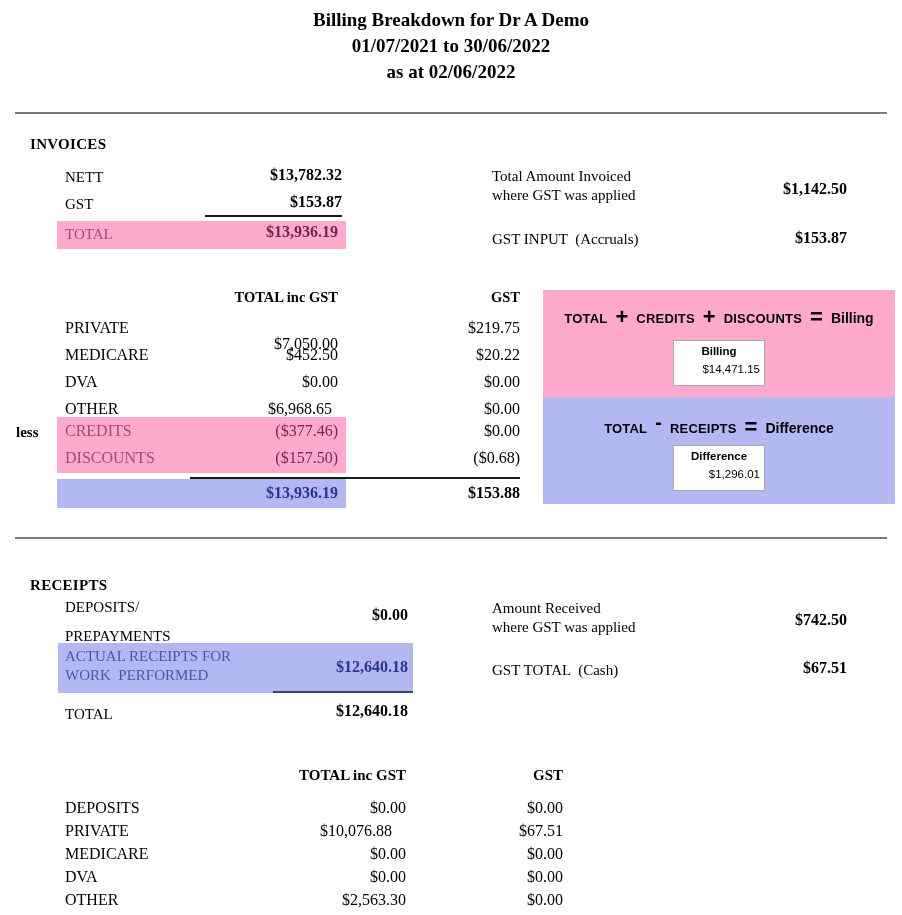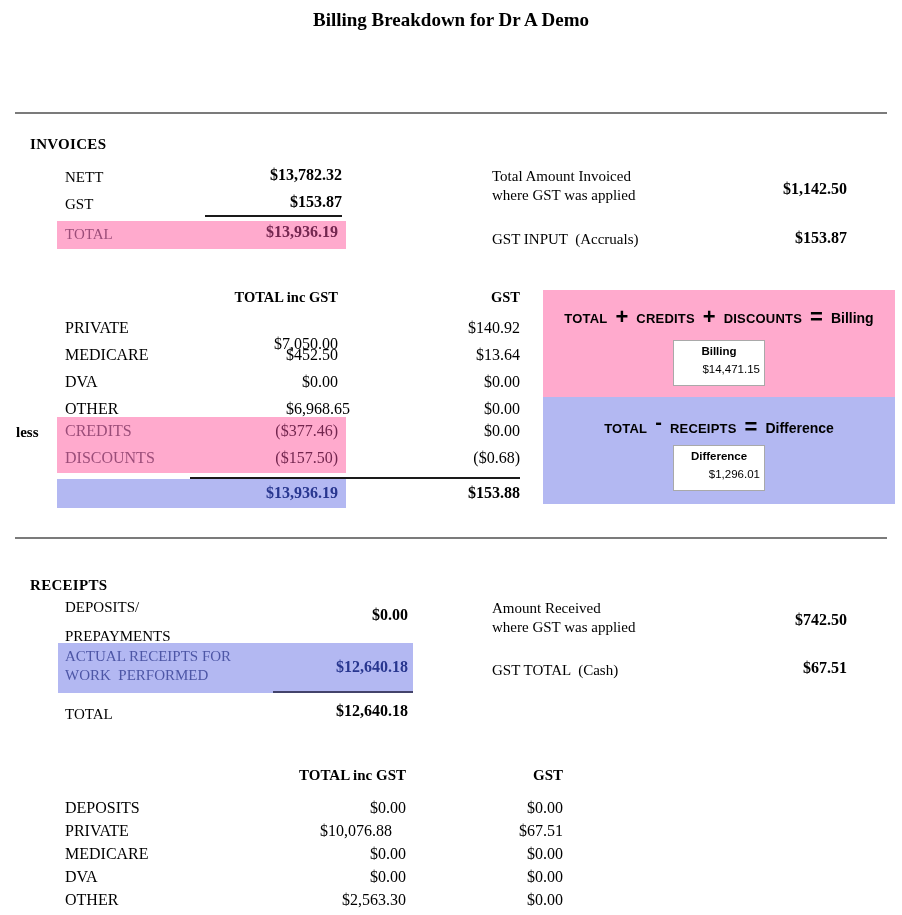"01/07/2021 to 30/06/2022" div { html: none -> <div>01/07/2021 to 30/06/2022</div> }
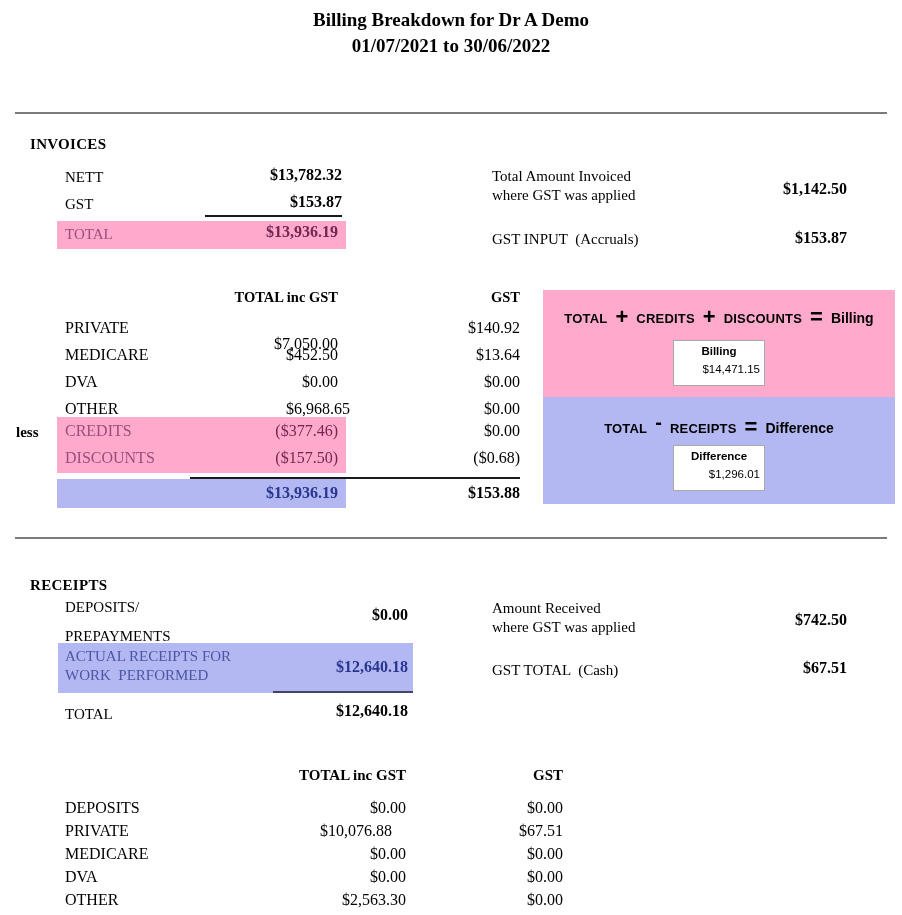"as at 02/06/2022" div { html: none -> <div>as at 02/06/2022</div> }
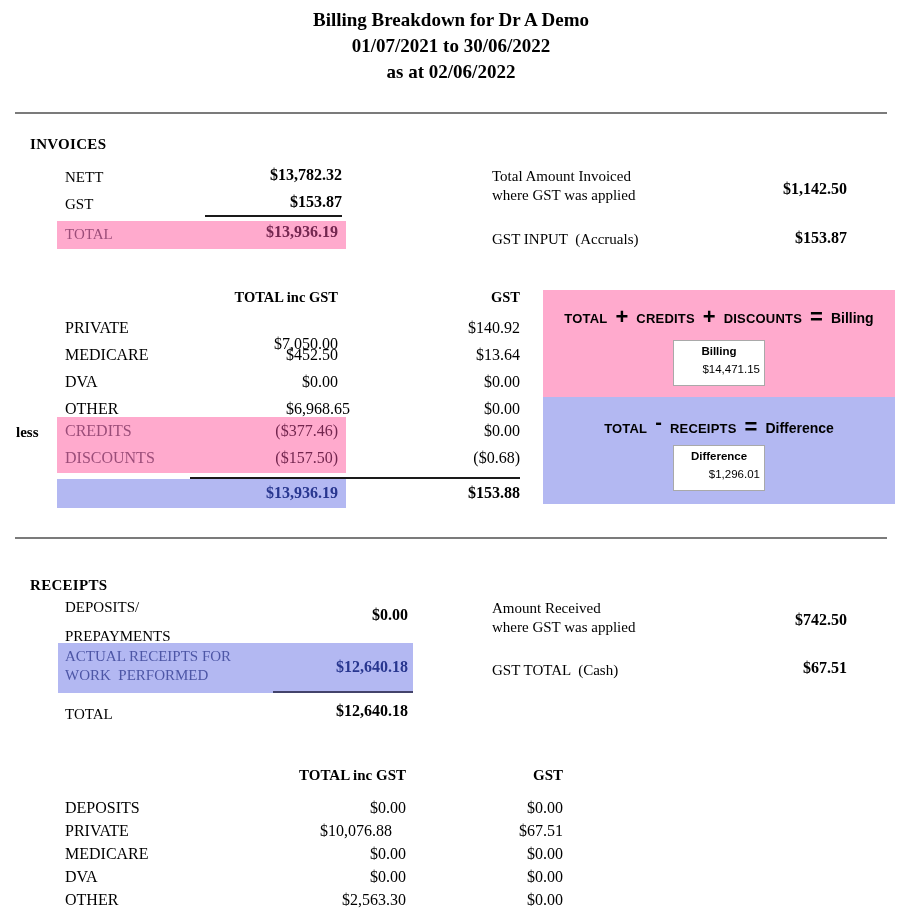"$140.92" div.abs { text: $140.92 -> $219.75 }
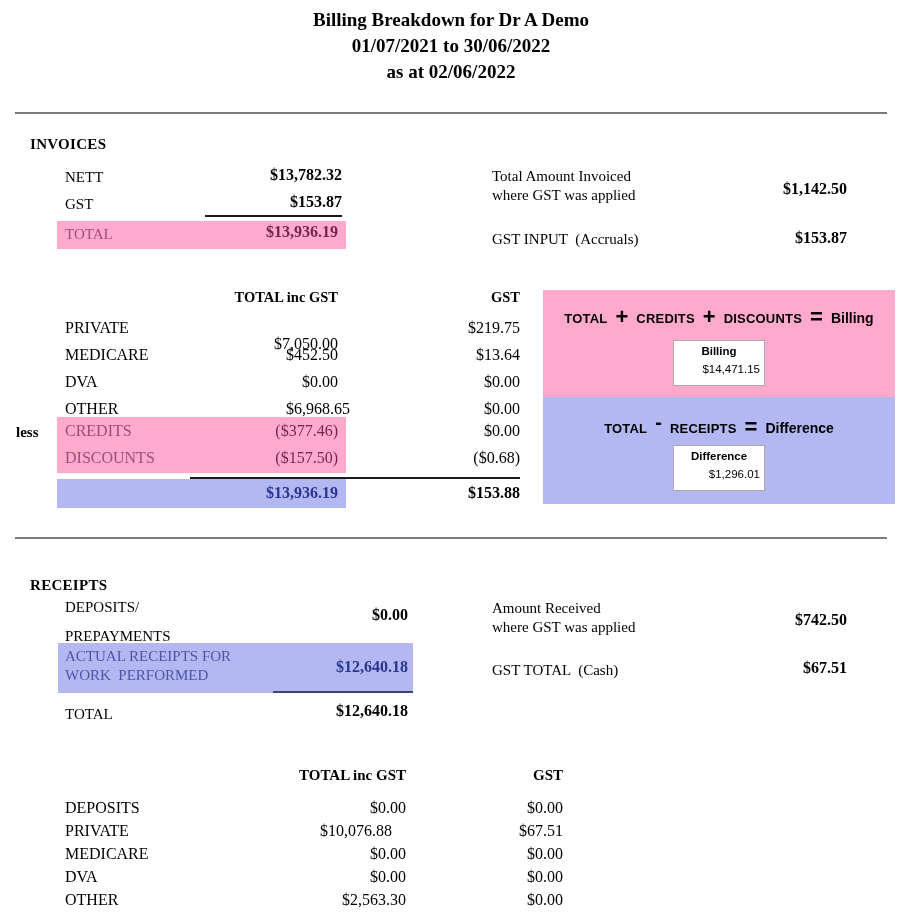"$13.64" div.abs { text: $13.64 -> $20.22 }
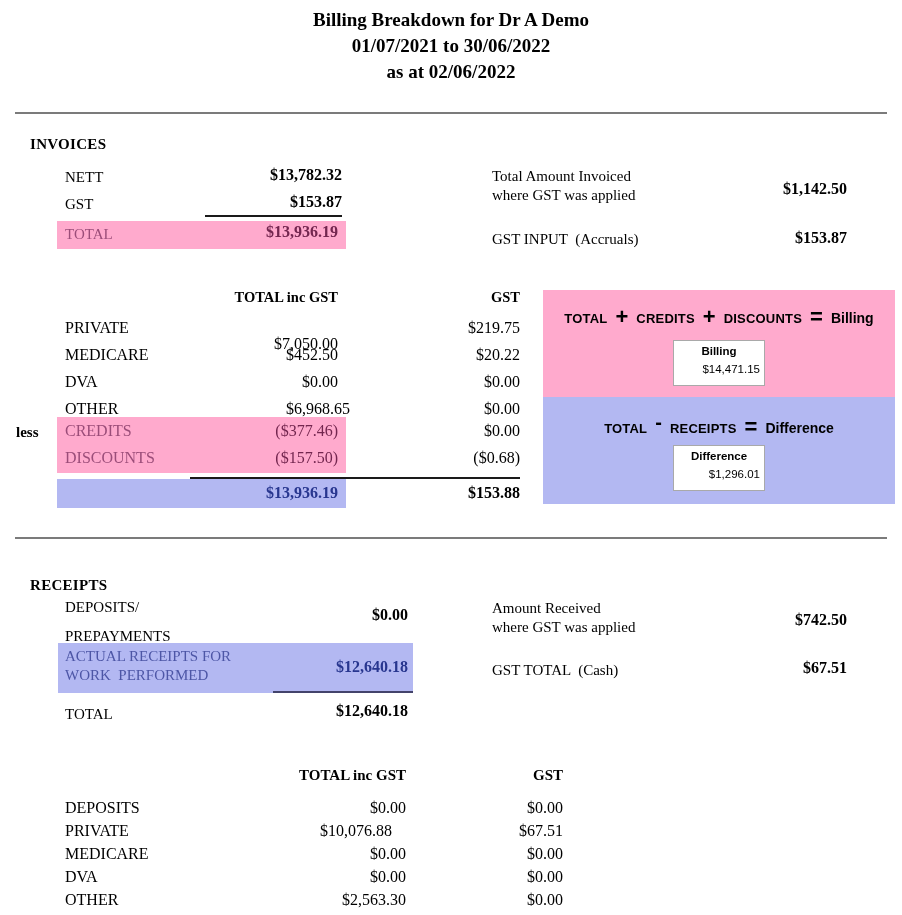"$6,968.65" div.abs { left: 182px -> 164px }
